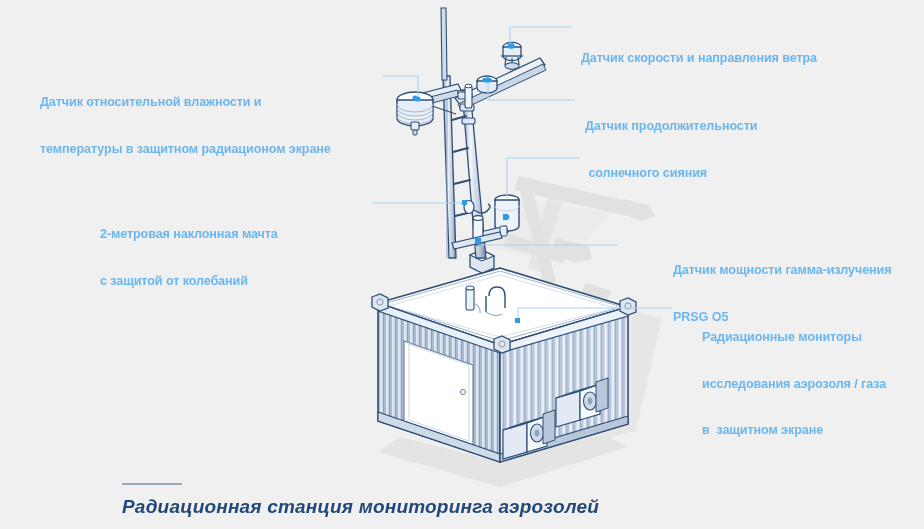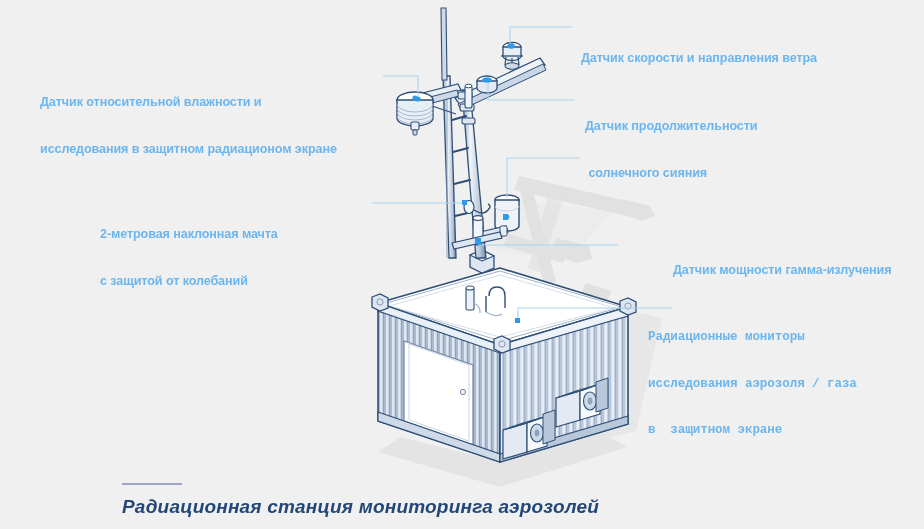"исследования в защитном радиационом" div { text: исследования -> температуры }
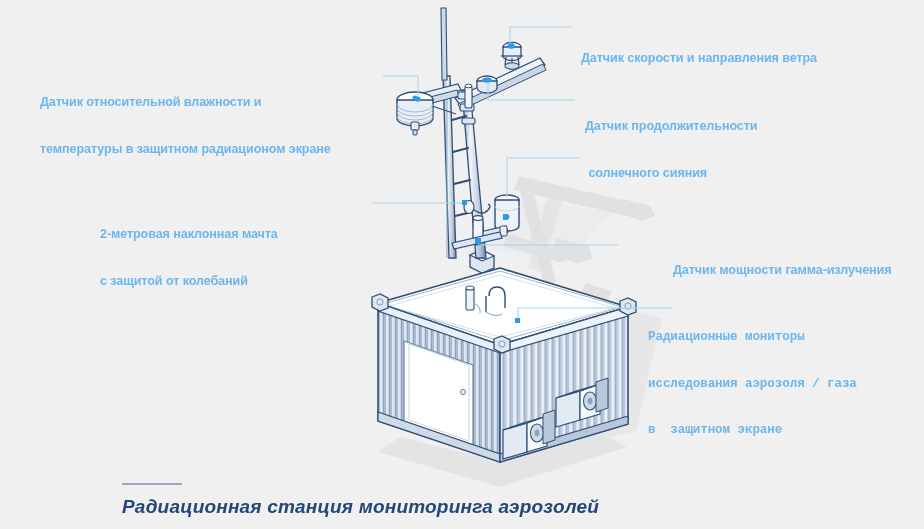"PRSG O5" div { html: none -> <div>PRSG O5</div> }
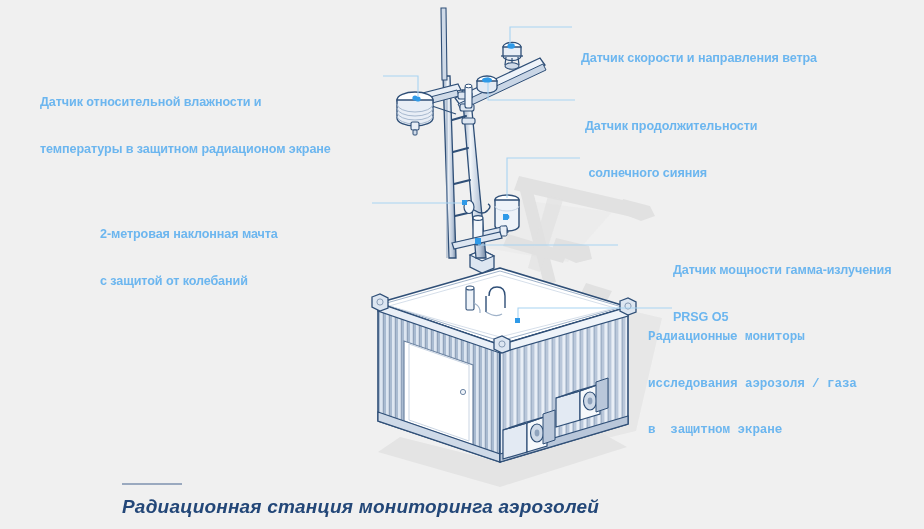"Радиационные мониторы" div.label { font-family: Liberation Mono, monospace -> none; left: 648px -> 702px }
